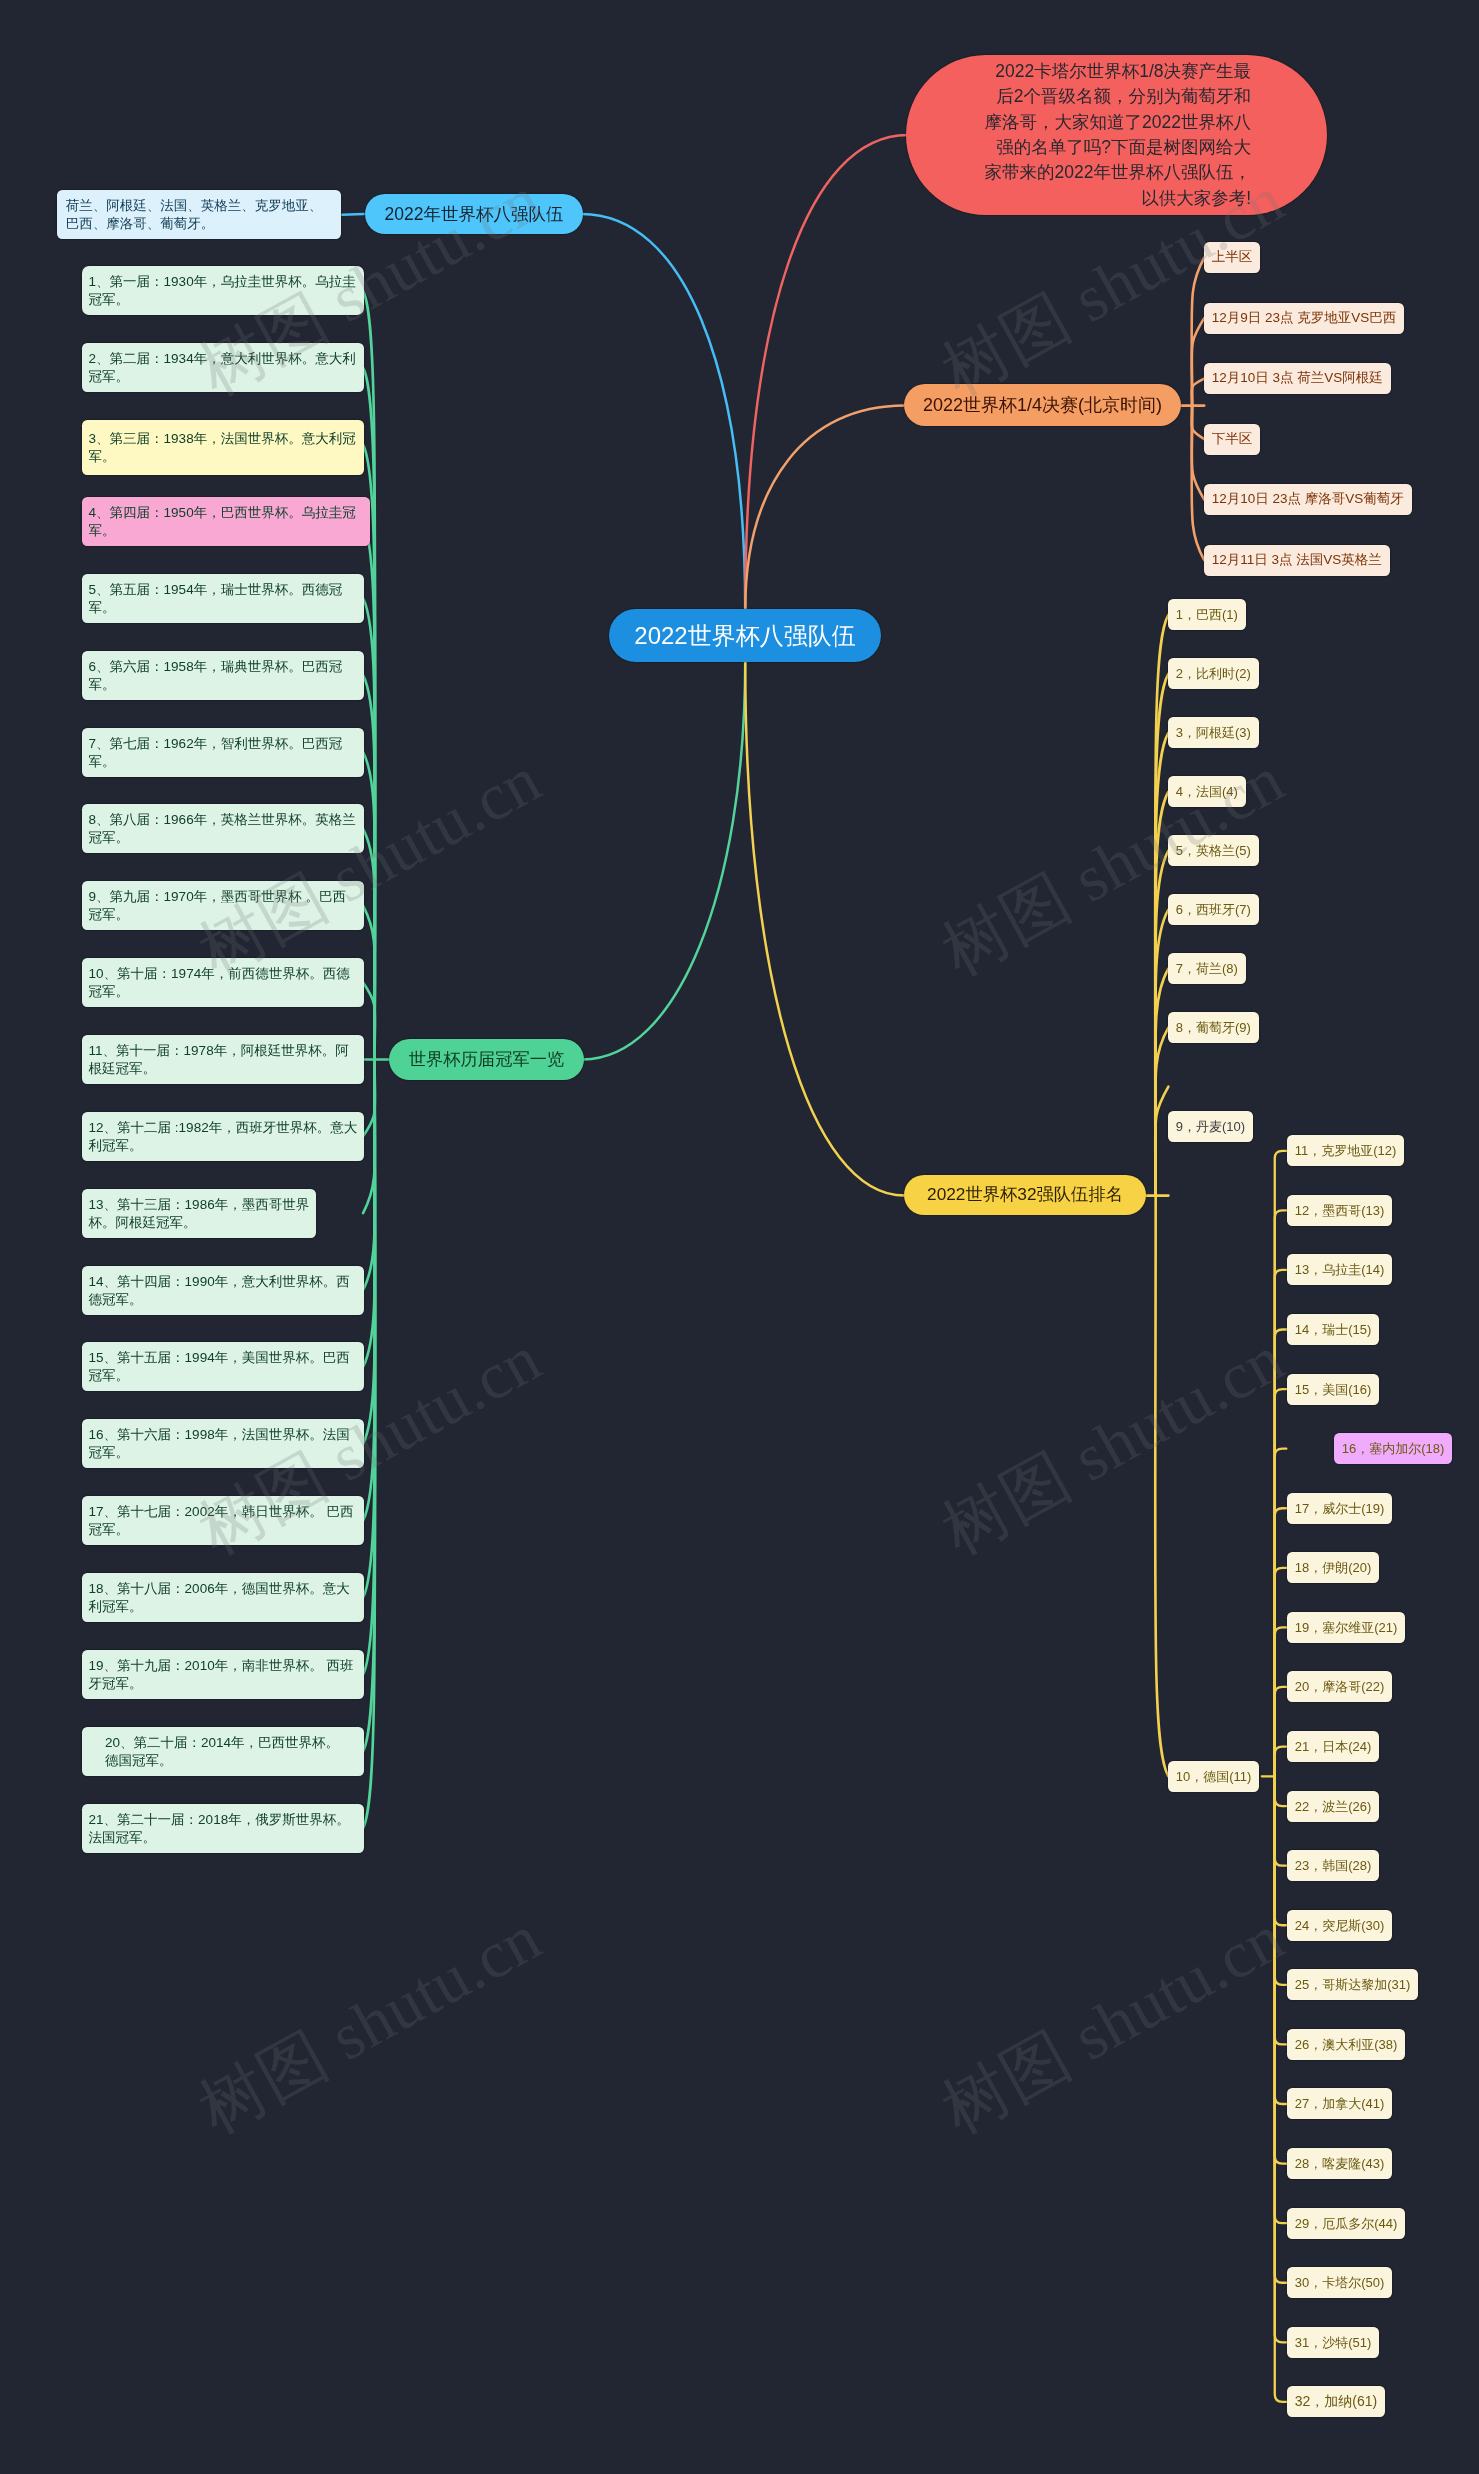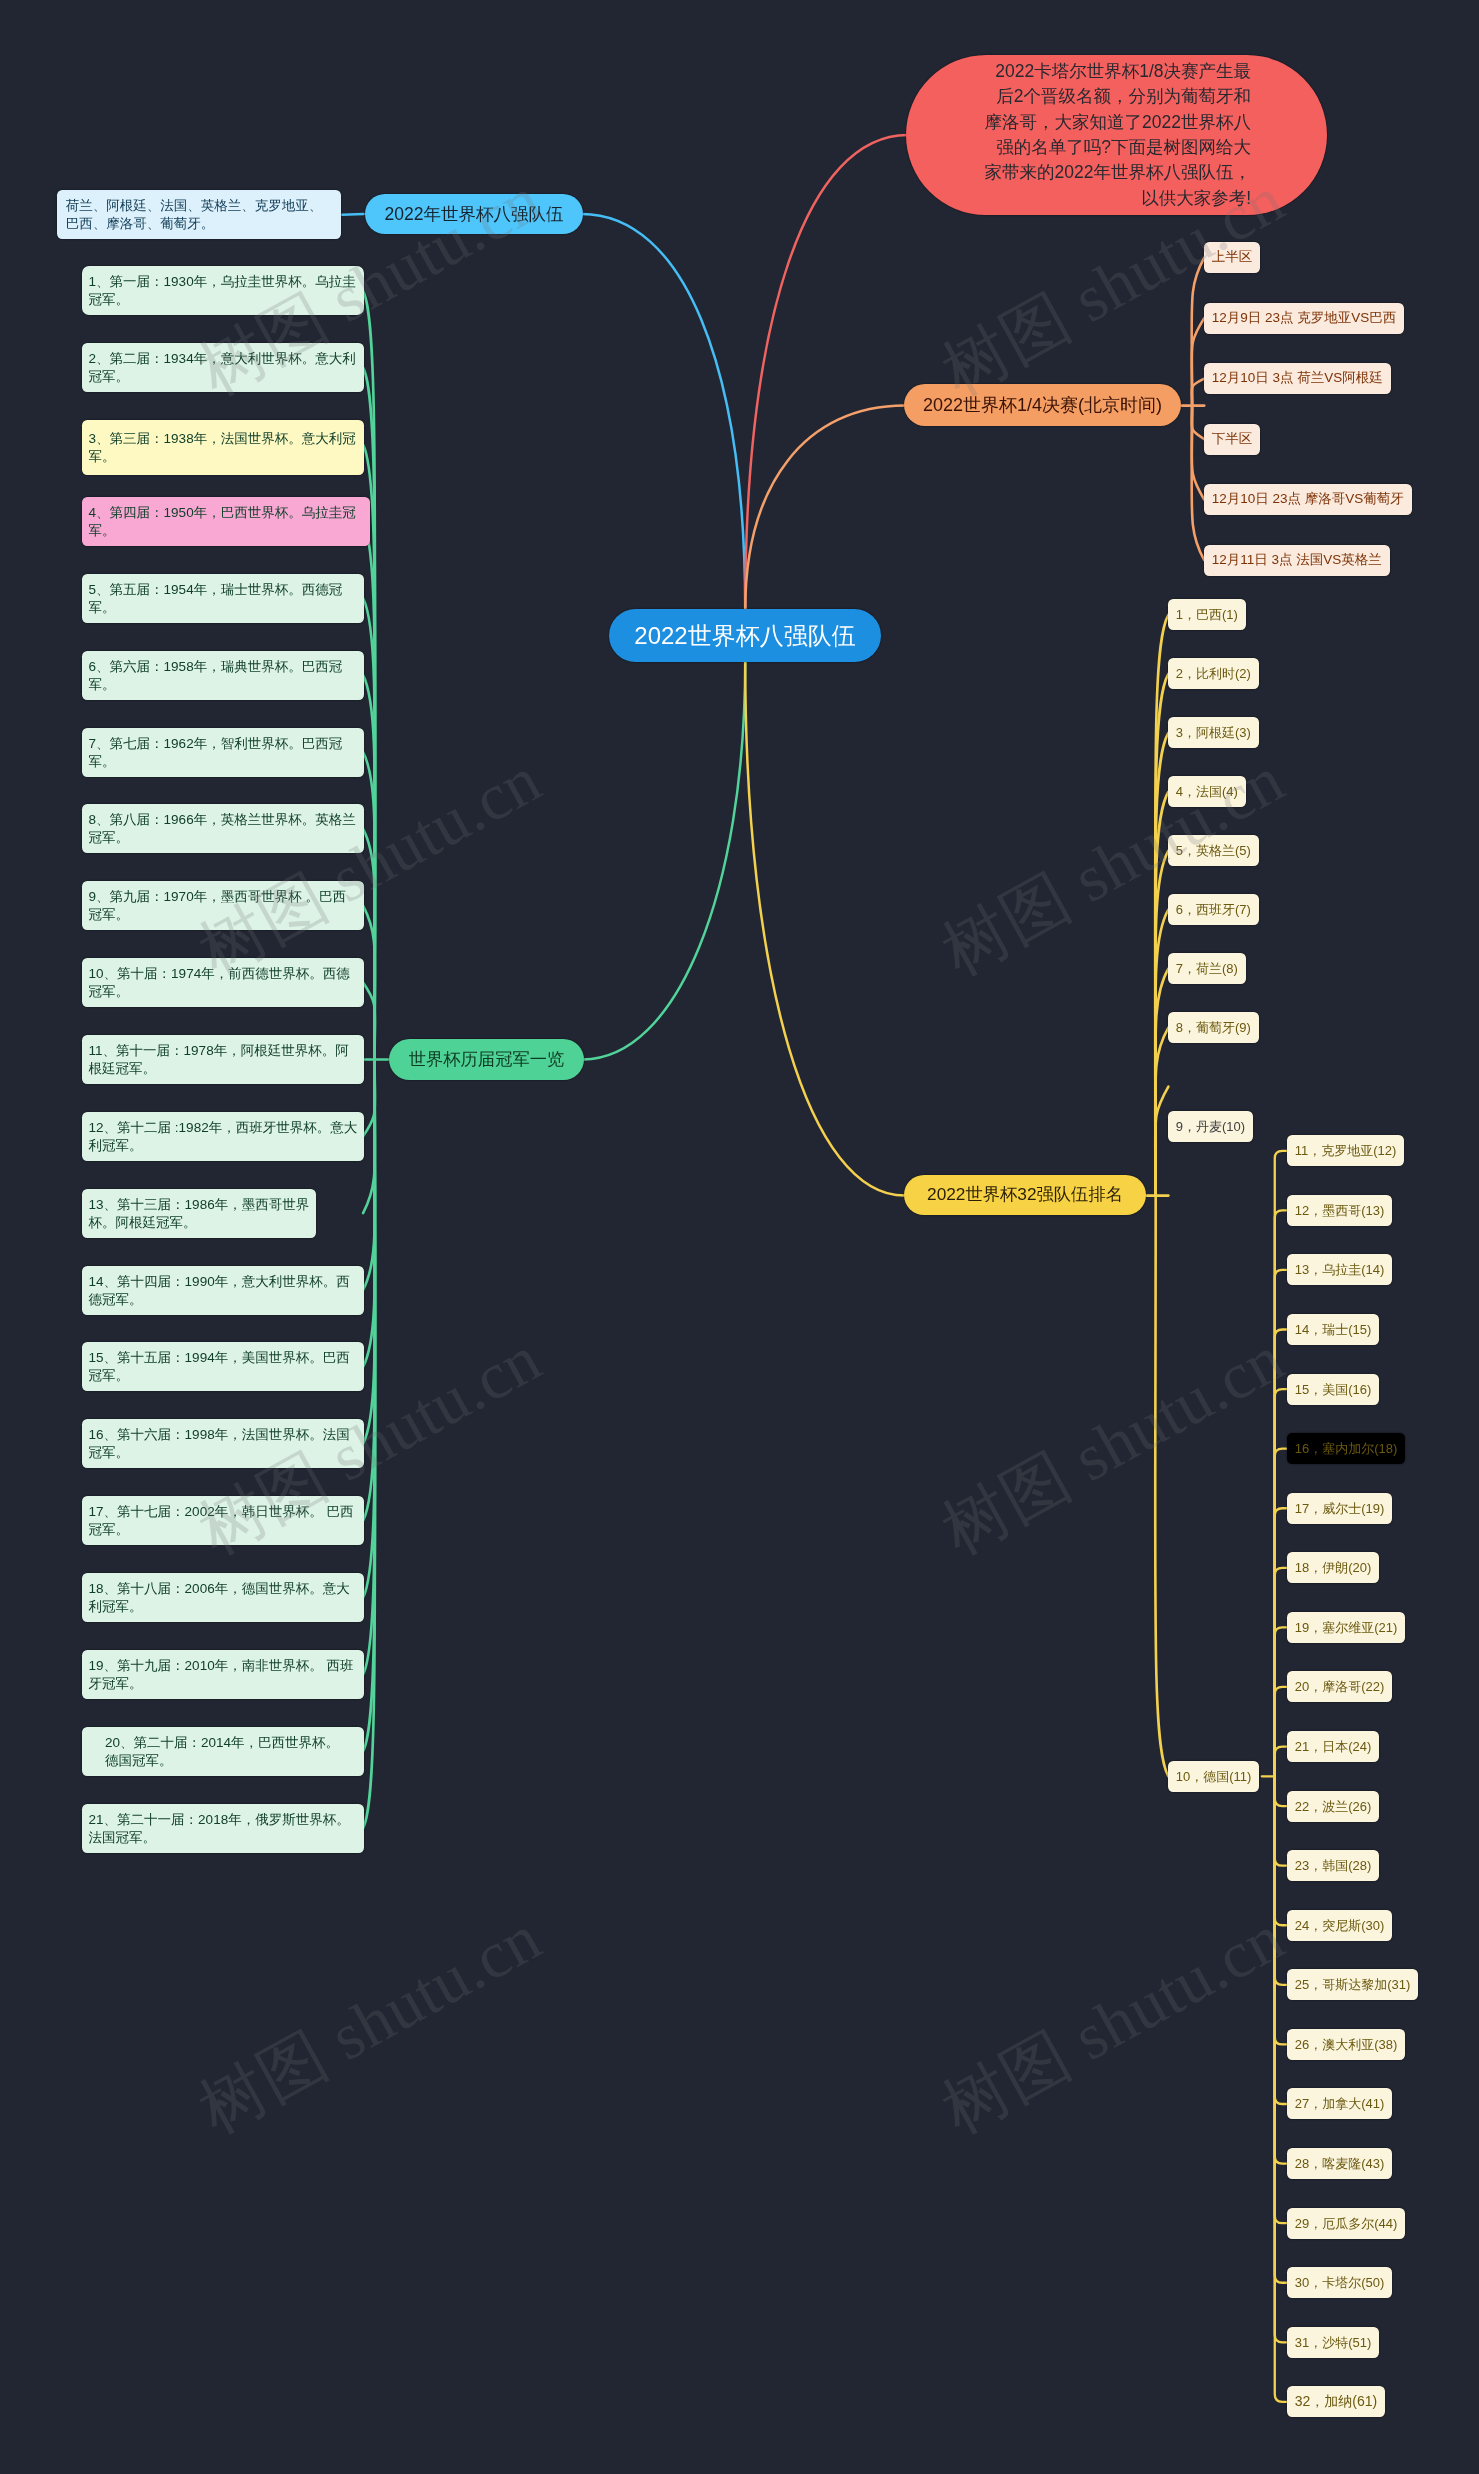"16，塞内加尔(18)" div.node { background: #000000 -> #f0abfc; left: 1287px -> 1334px }
